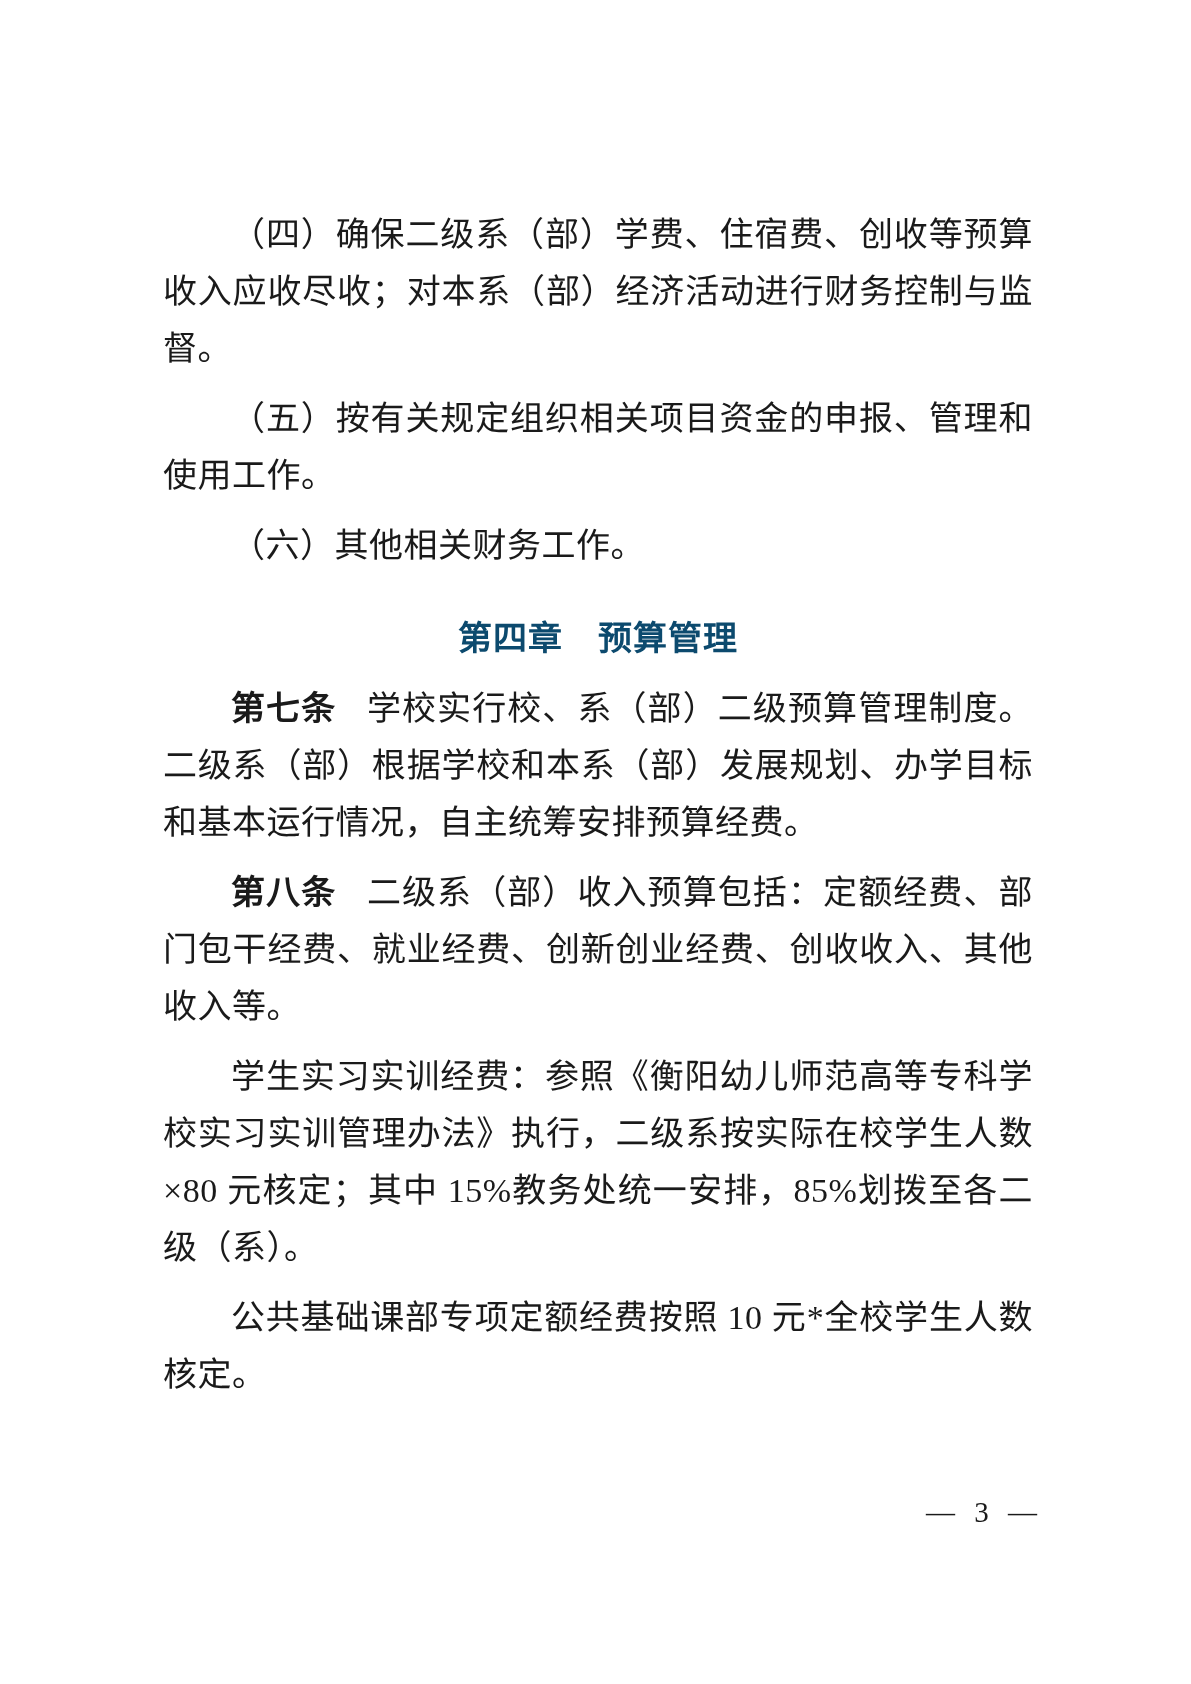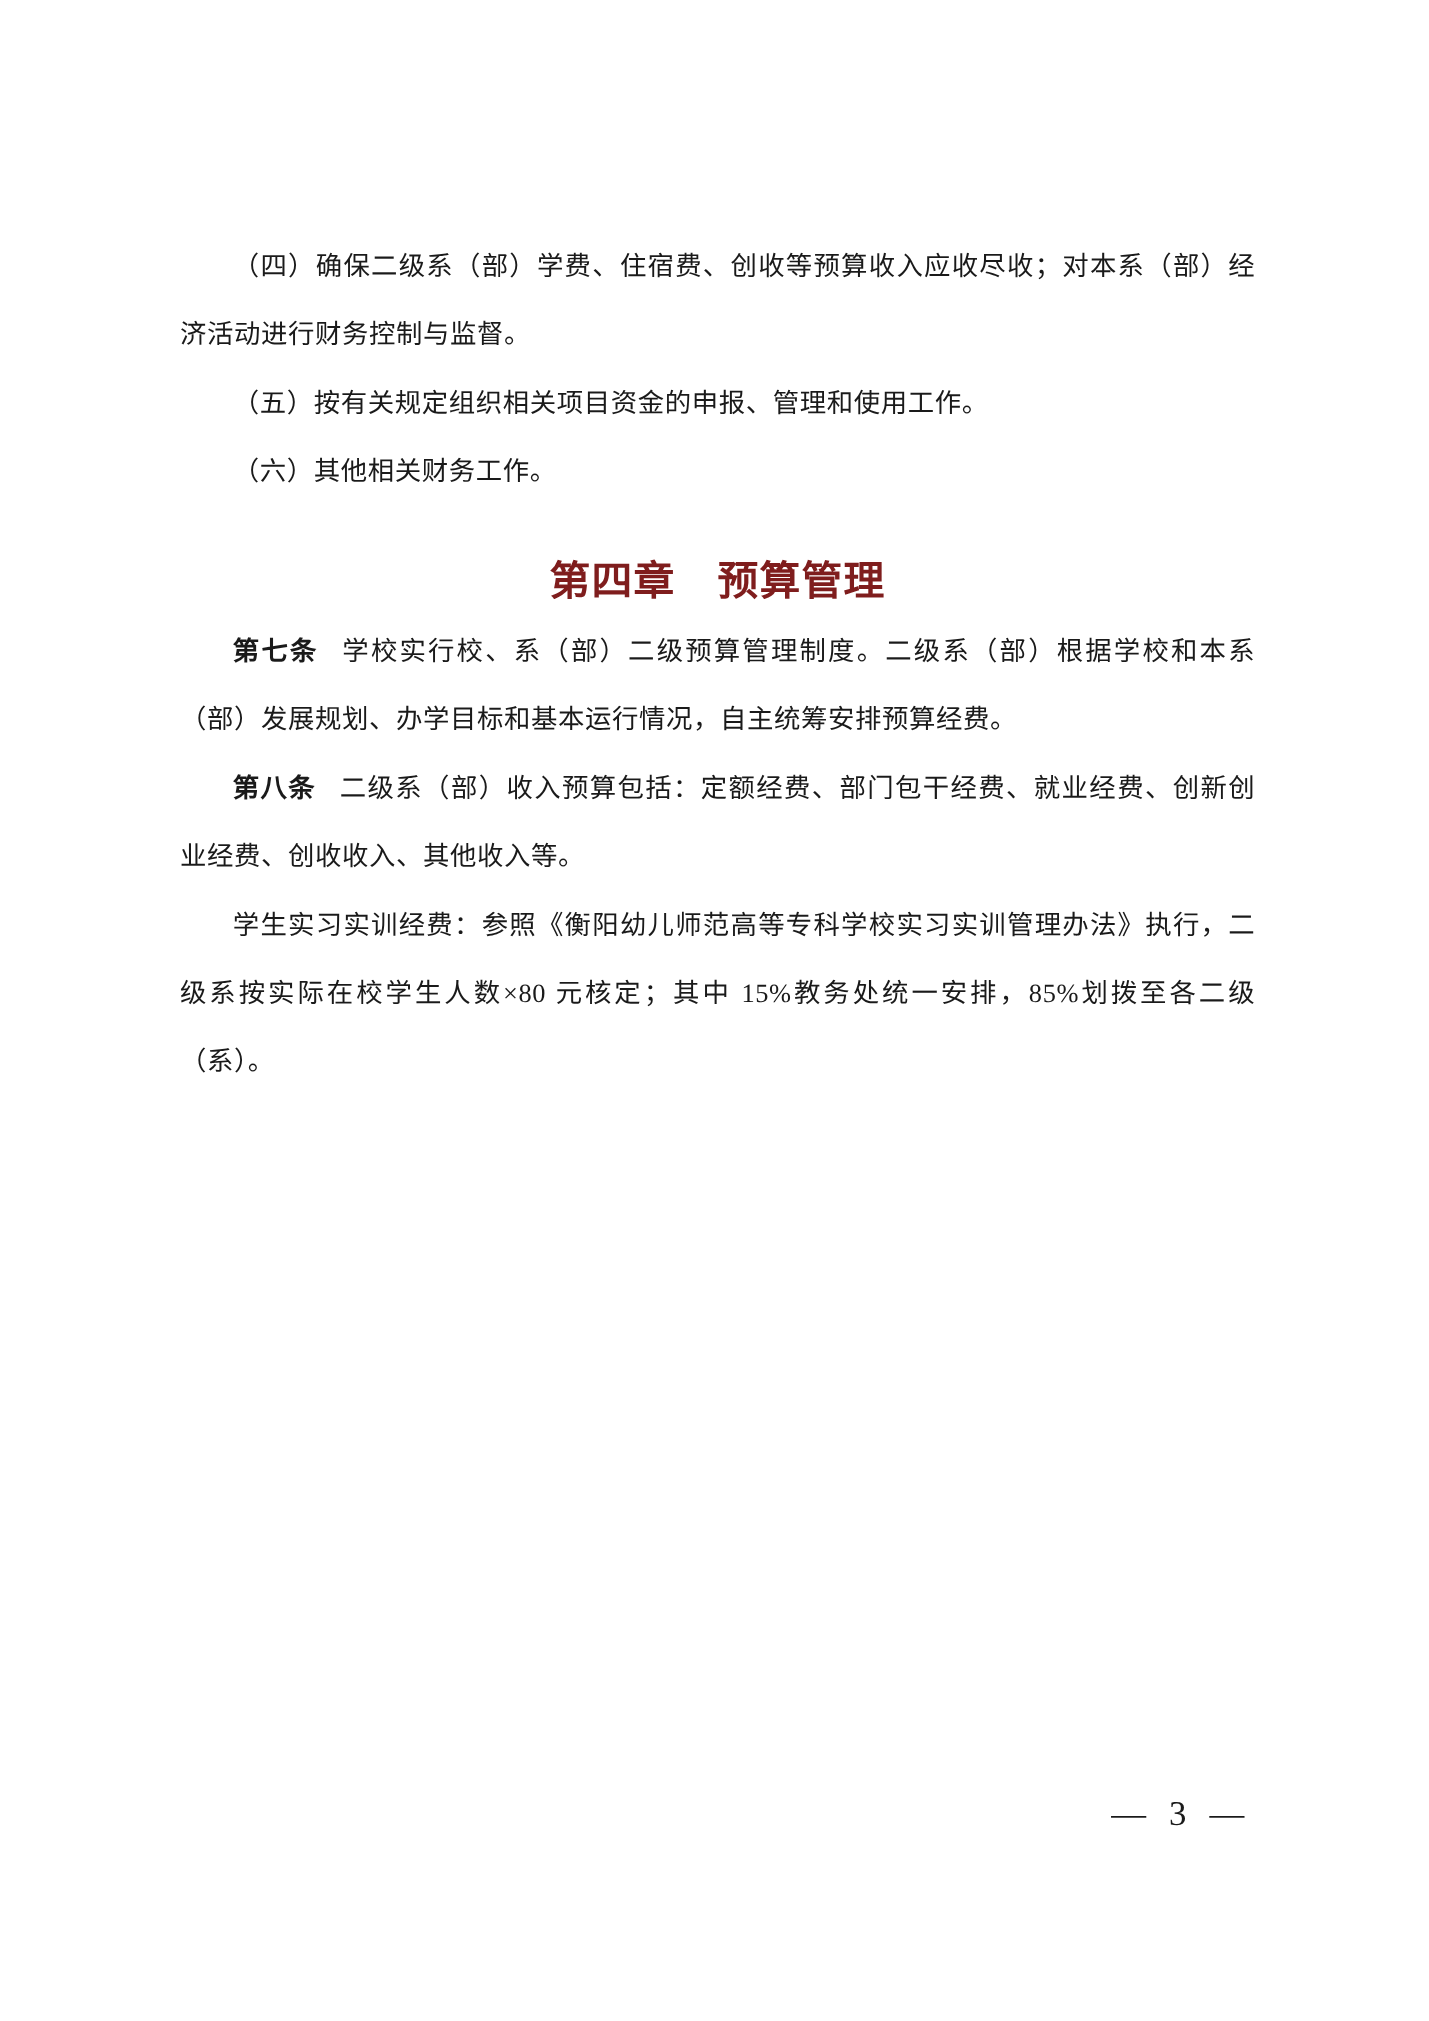"（四）确保二级系（部）学费、住宿费、创收等预算收入应收尽收；对本系（部）经济活动" p.para { font-size: 22px -> 34px; margin: 0 -> 13px }
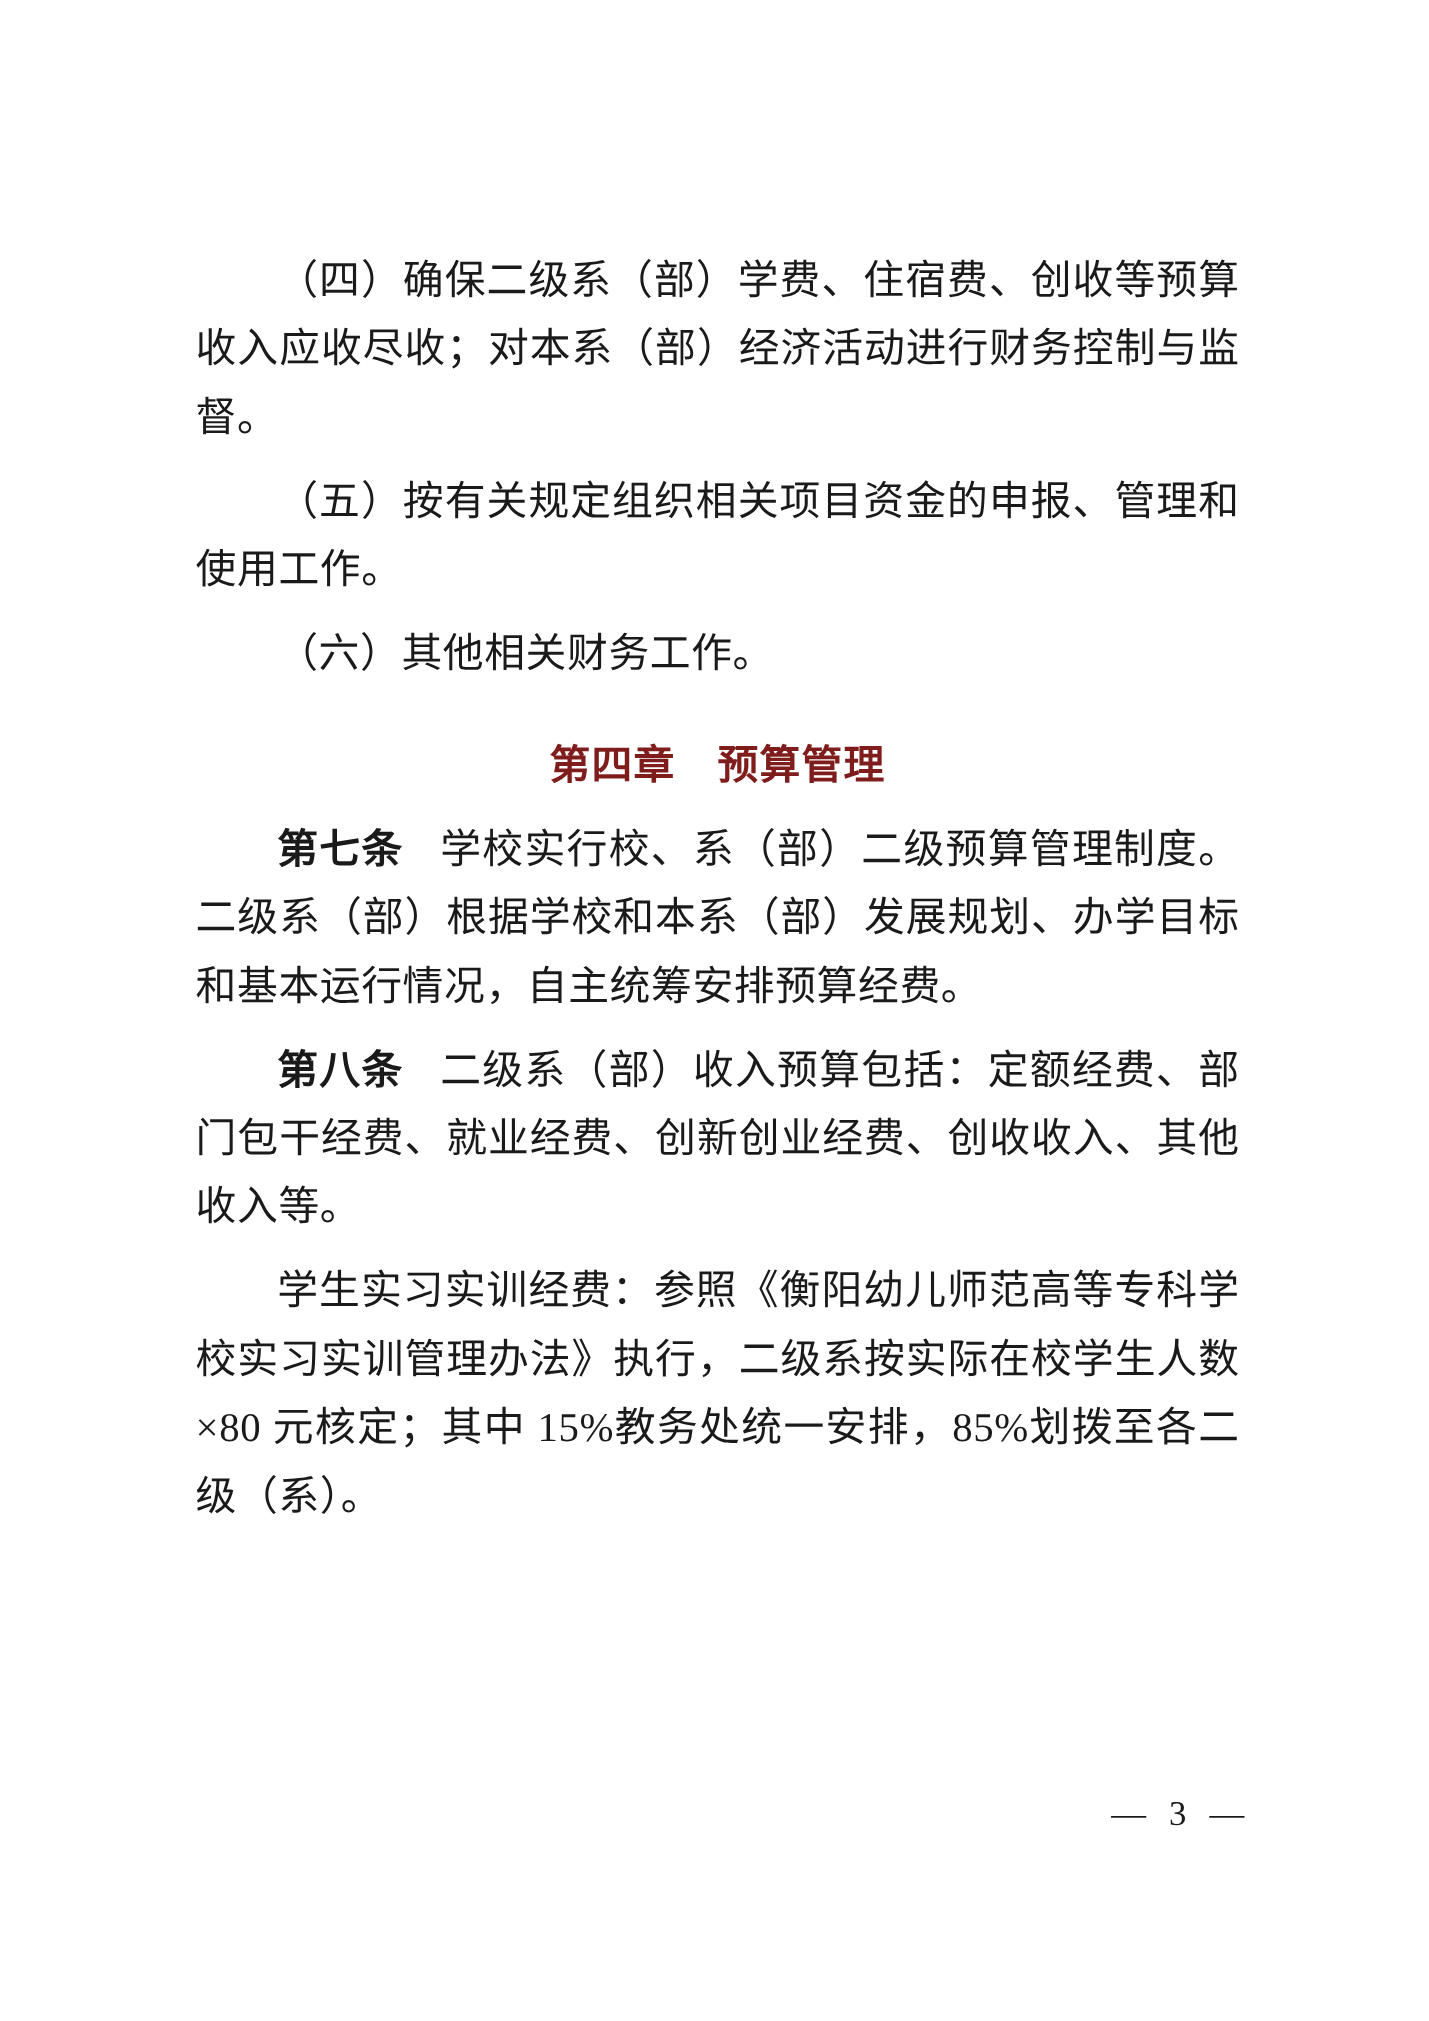"第四章 预算管理" h2.chapter { color: #7f1d1d -> #0c4a6e }
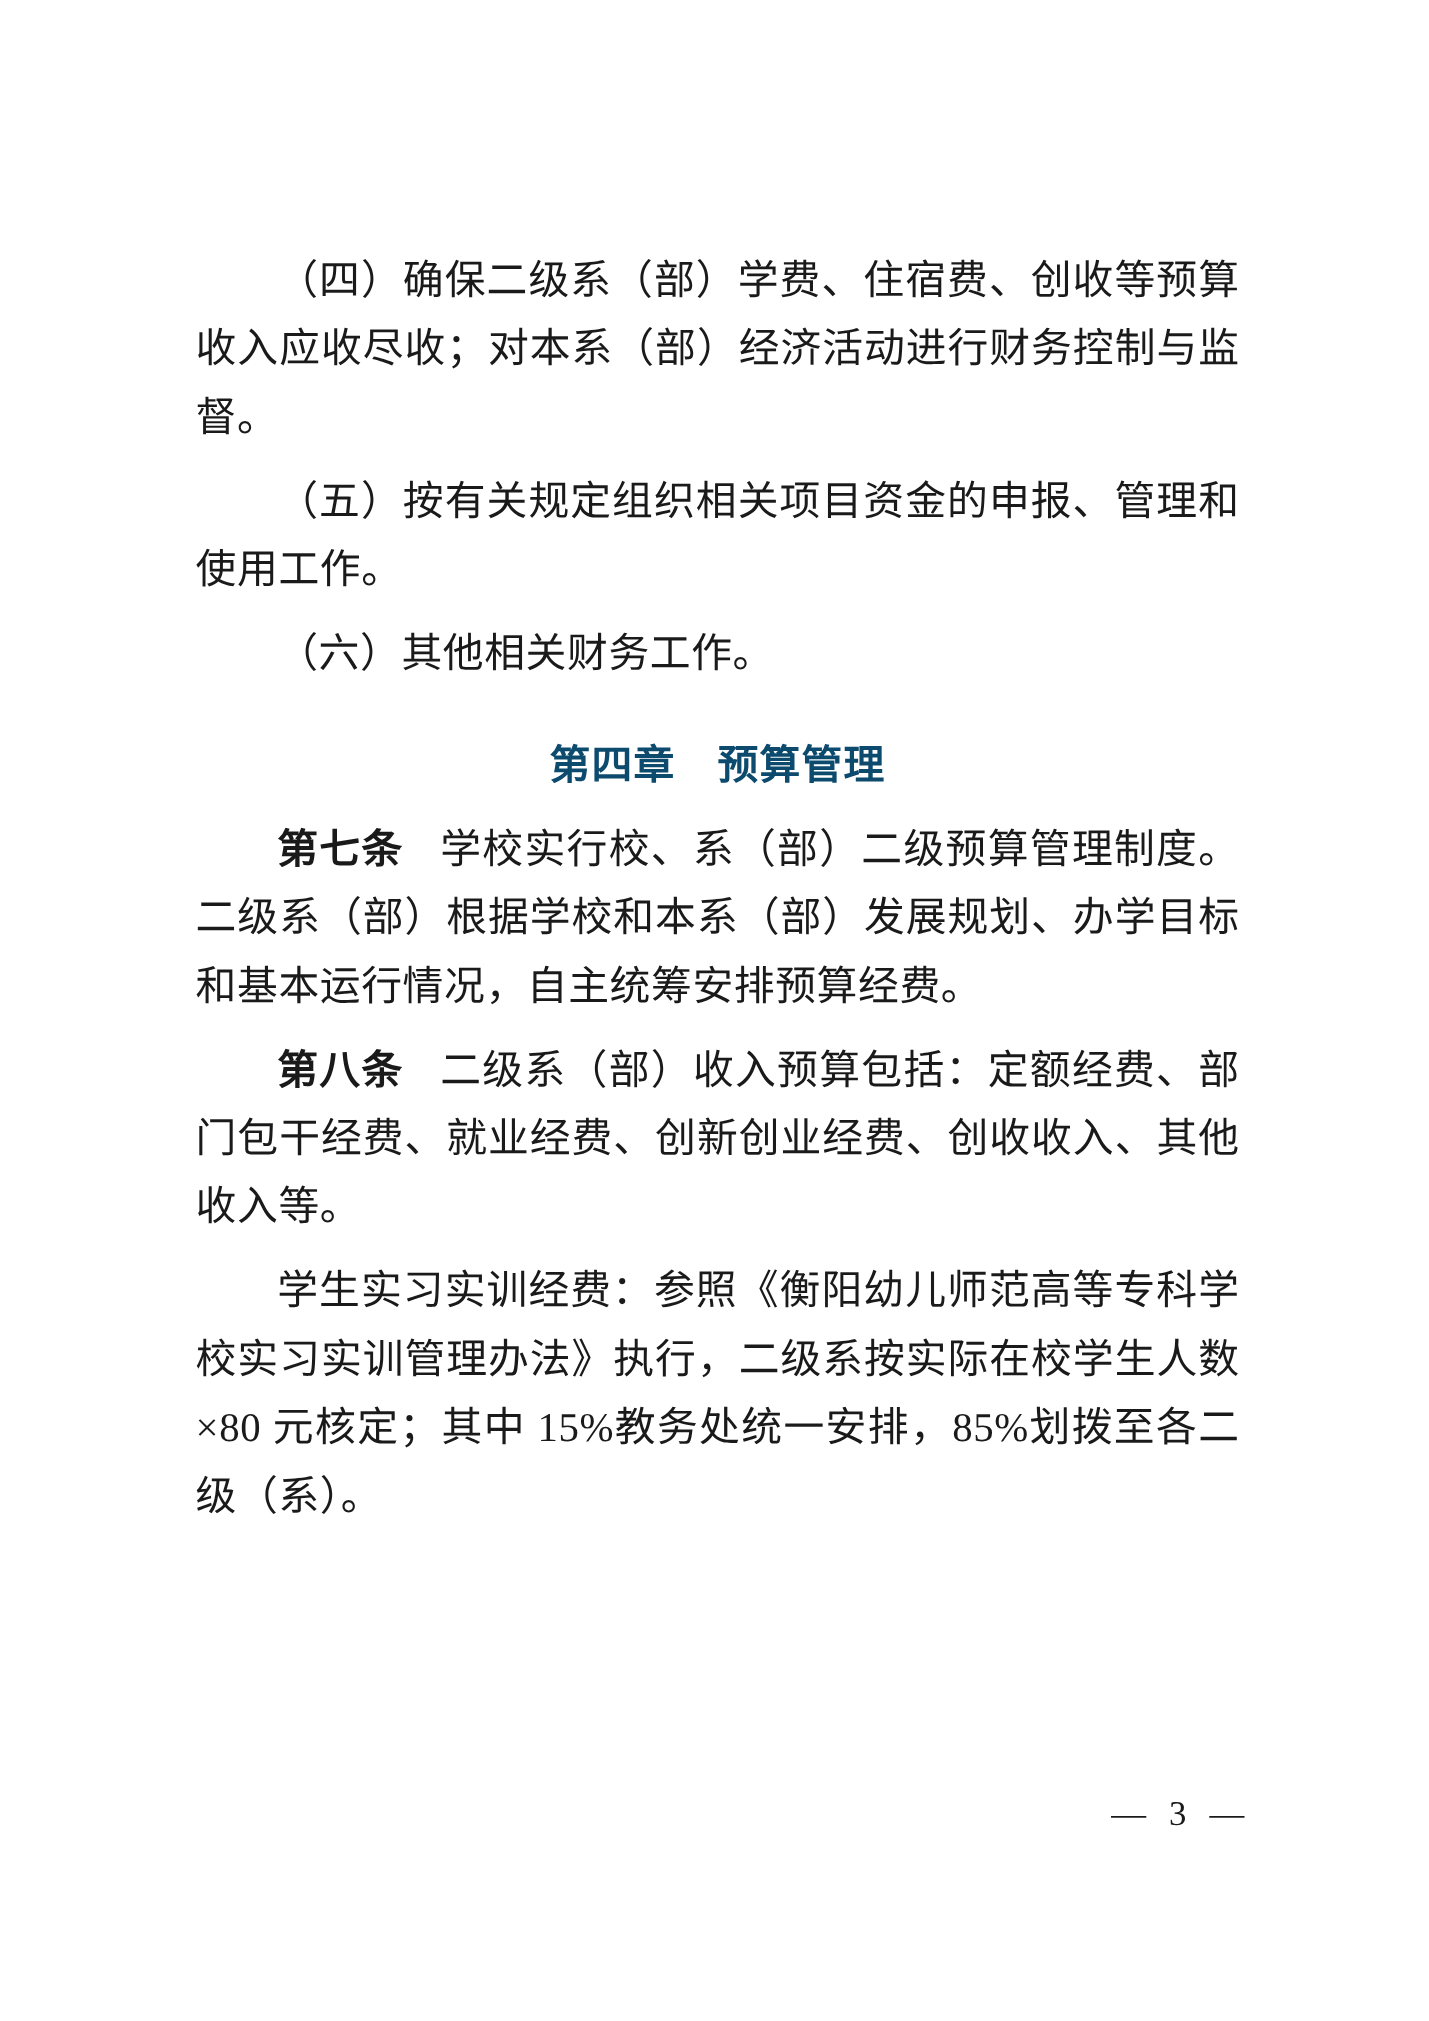"公共基础课部专项定额经费按照 10 元*全校学生人数核定。" p.para { html: none -> <p>公共基础课部专项定额经费按照 10 元*全校学生人数核定。</p> }
